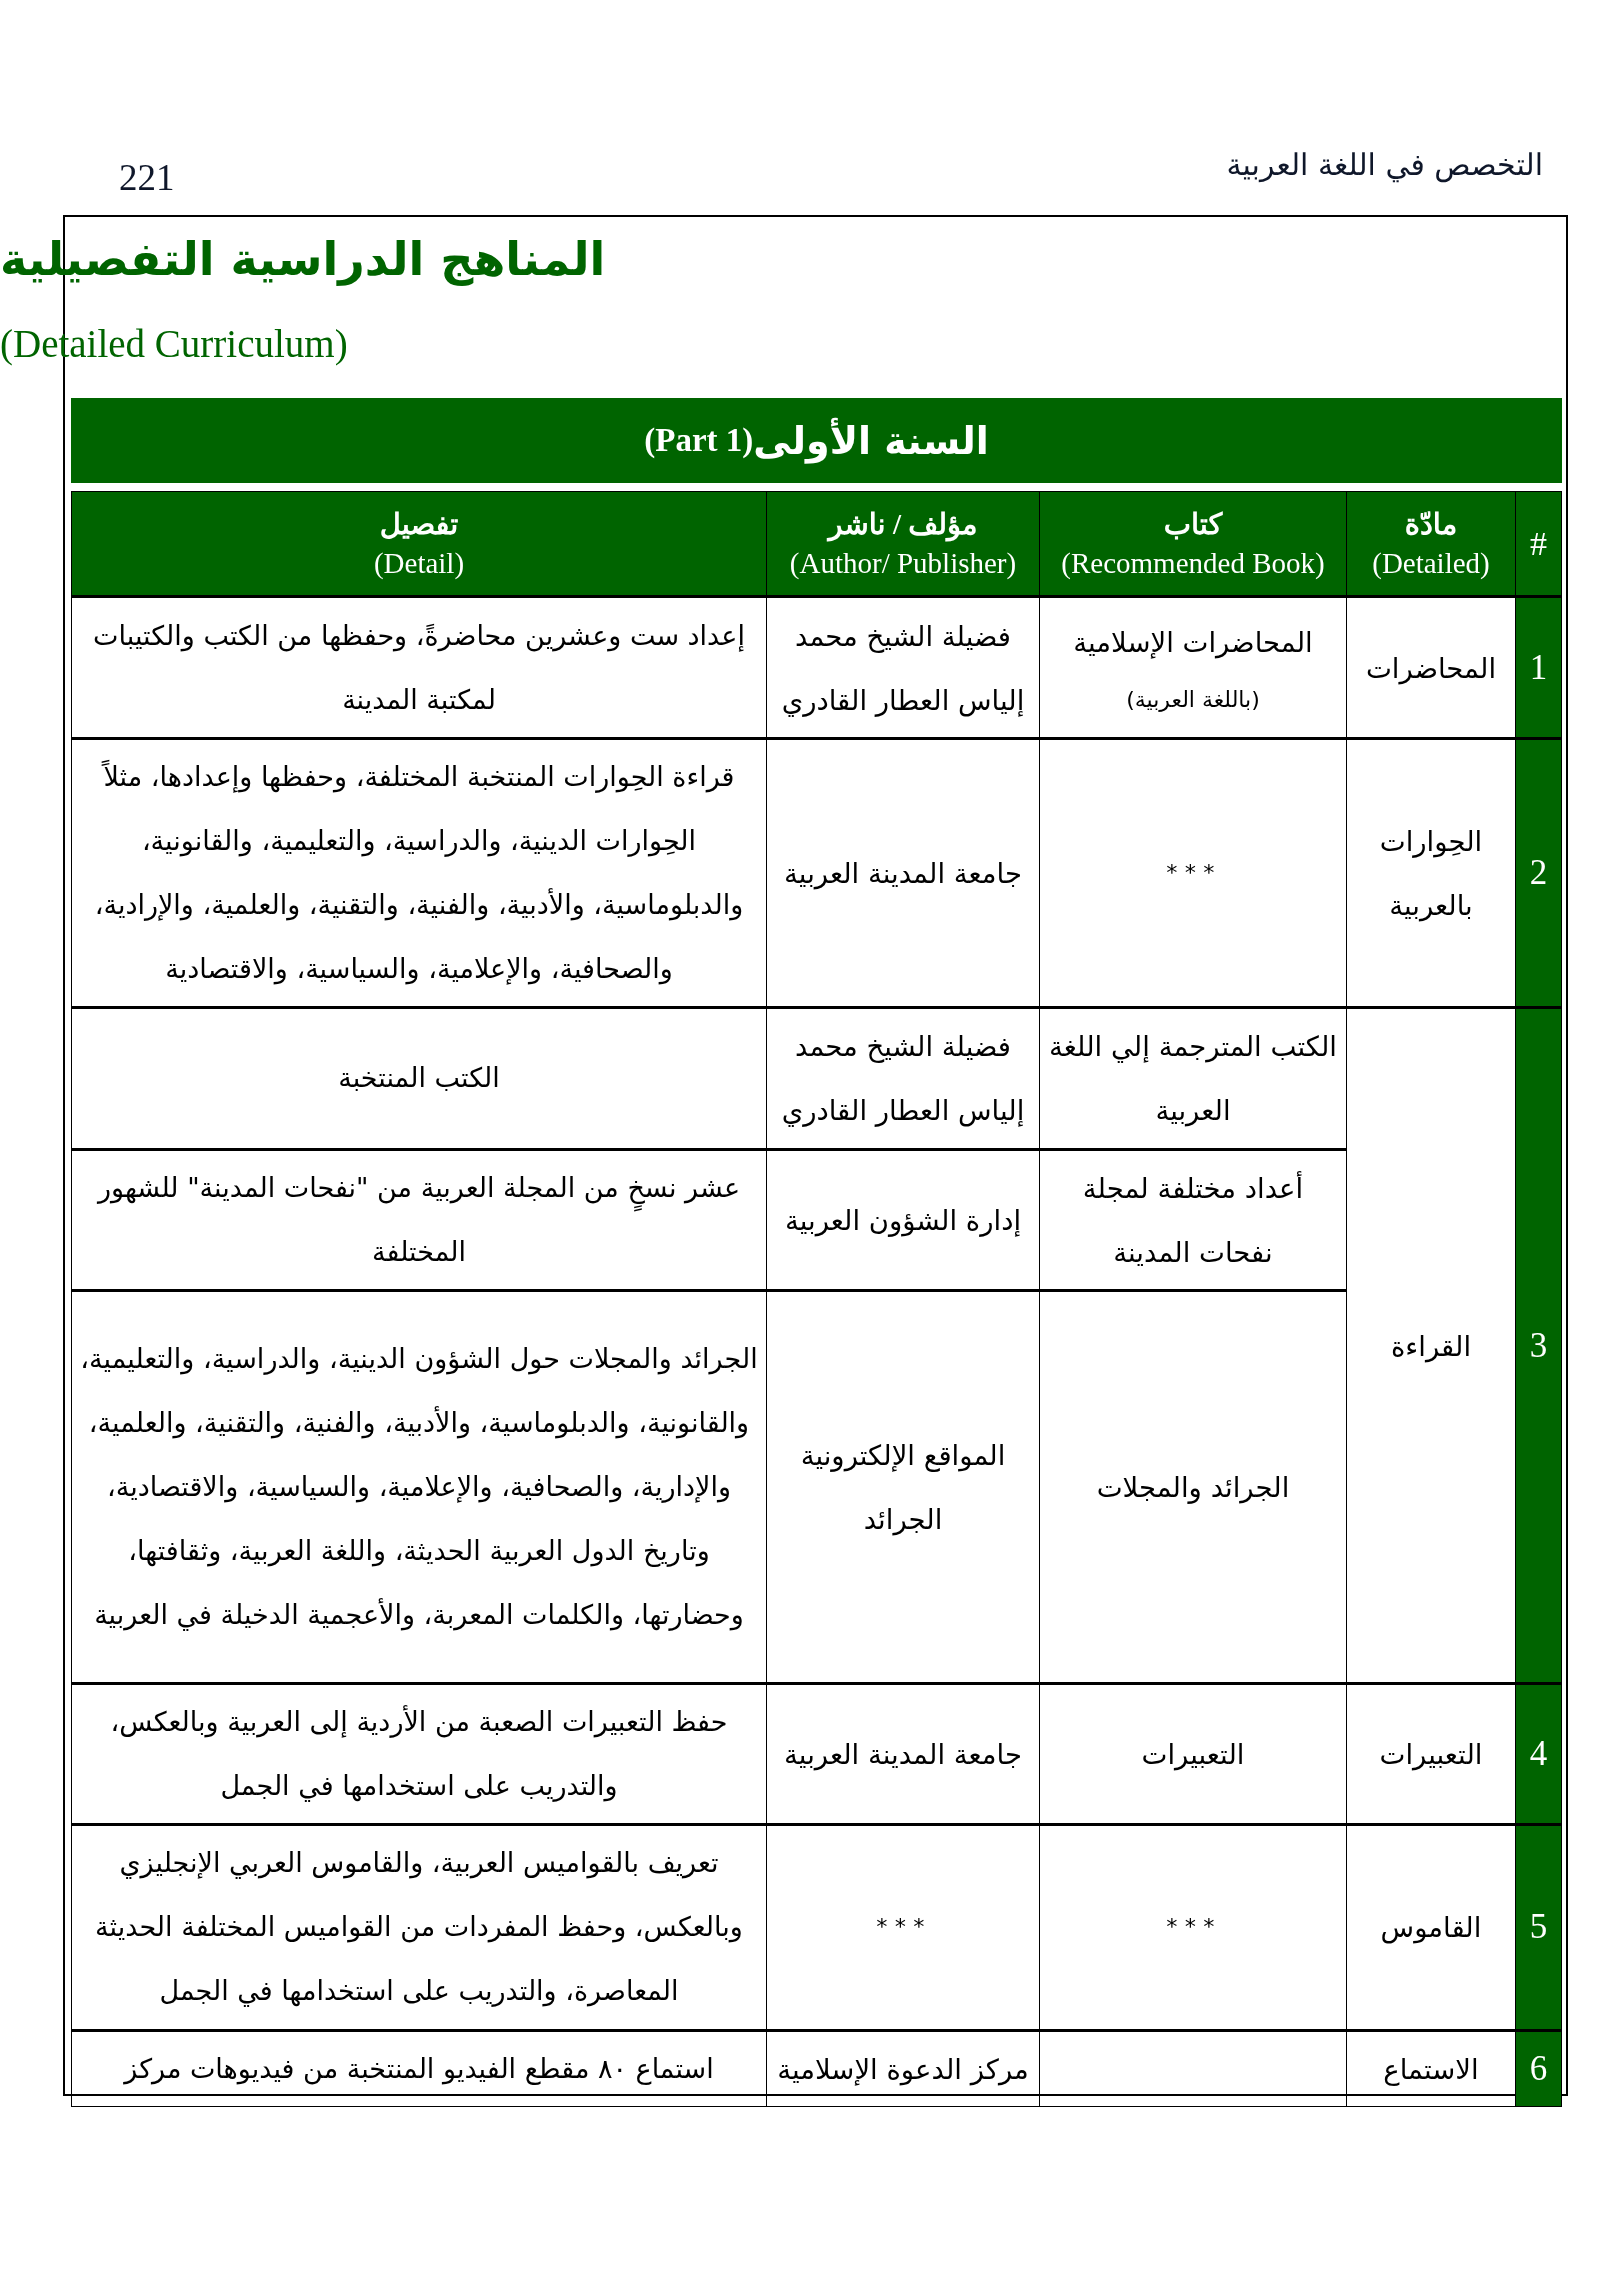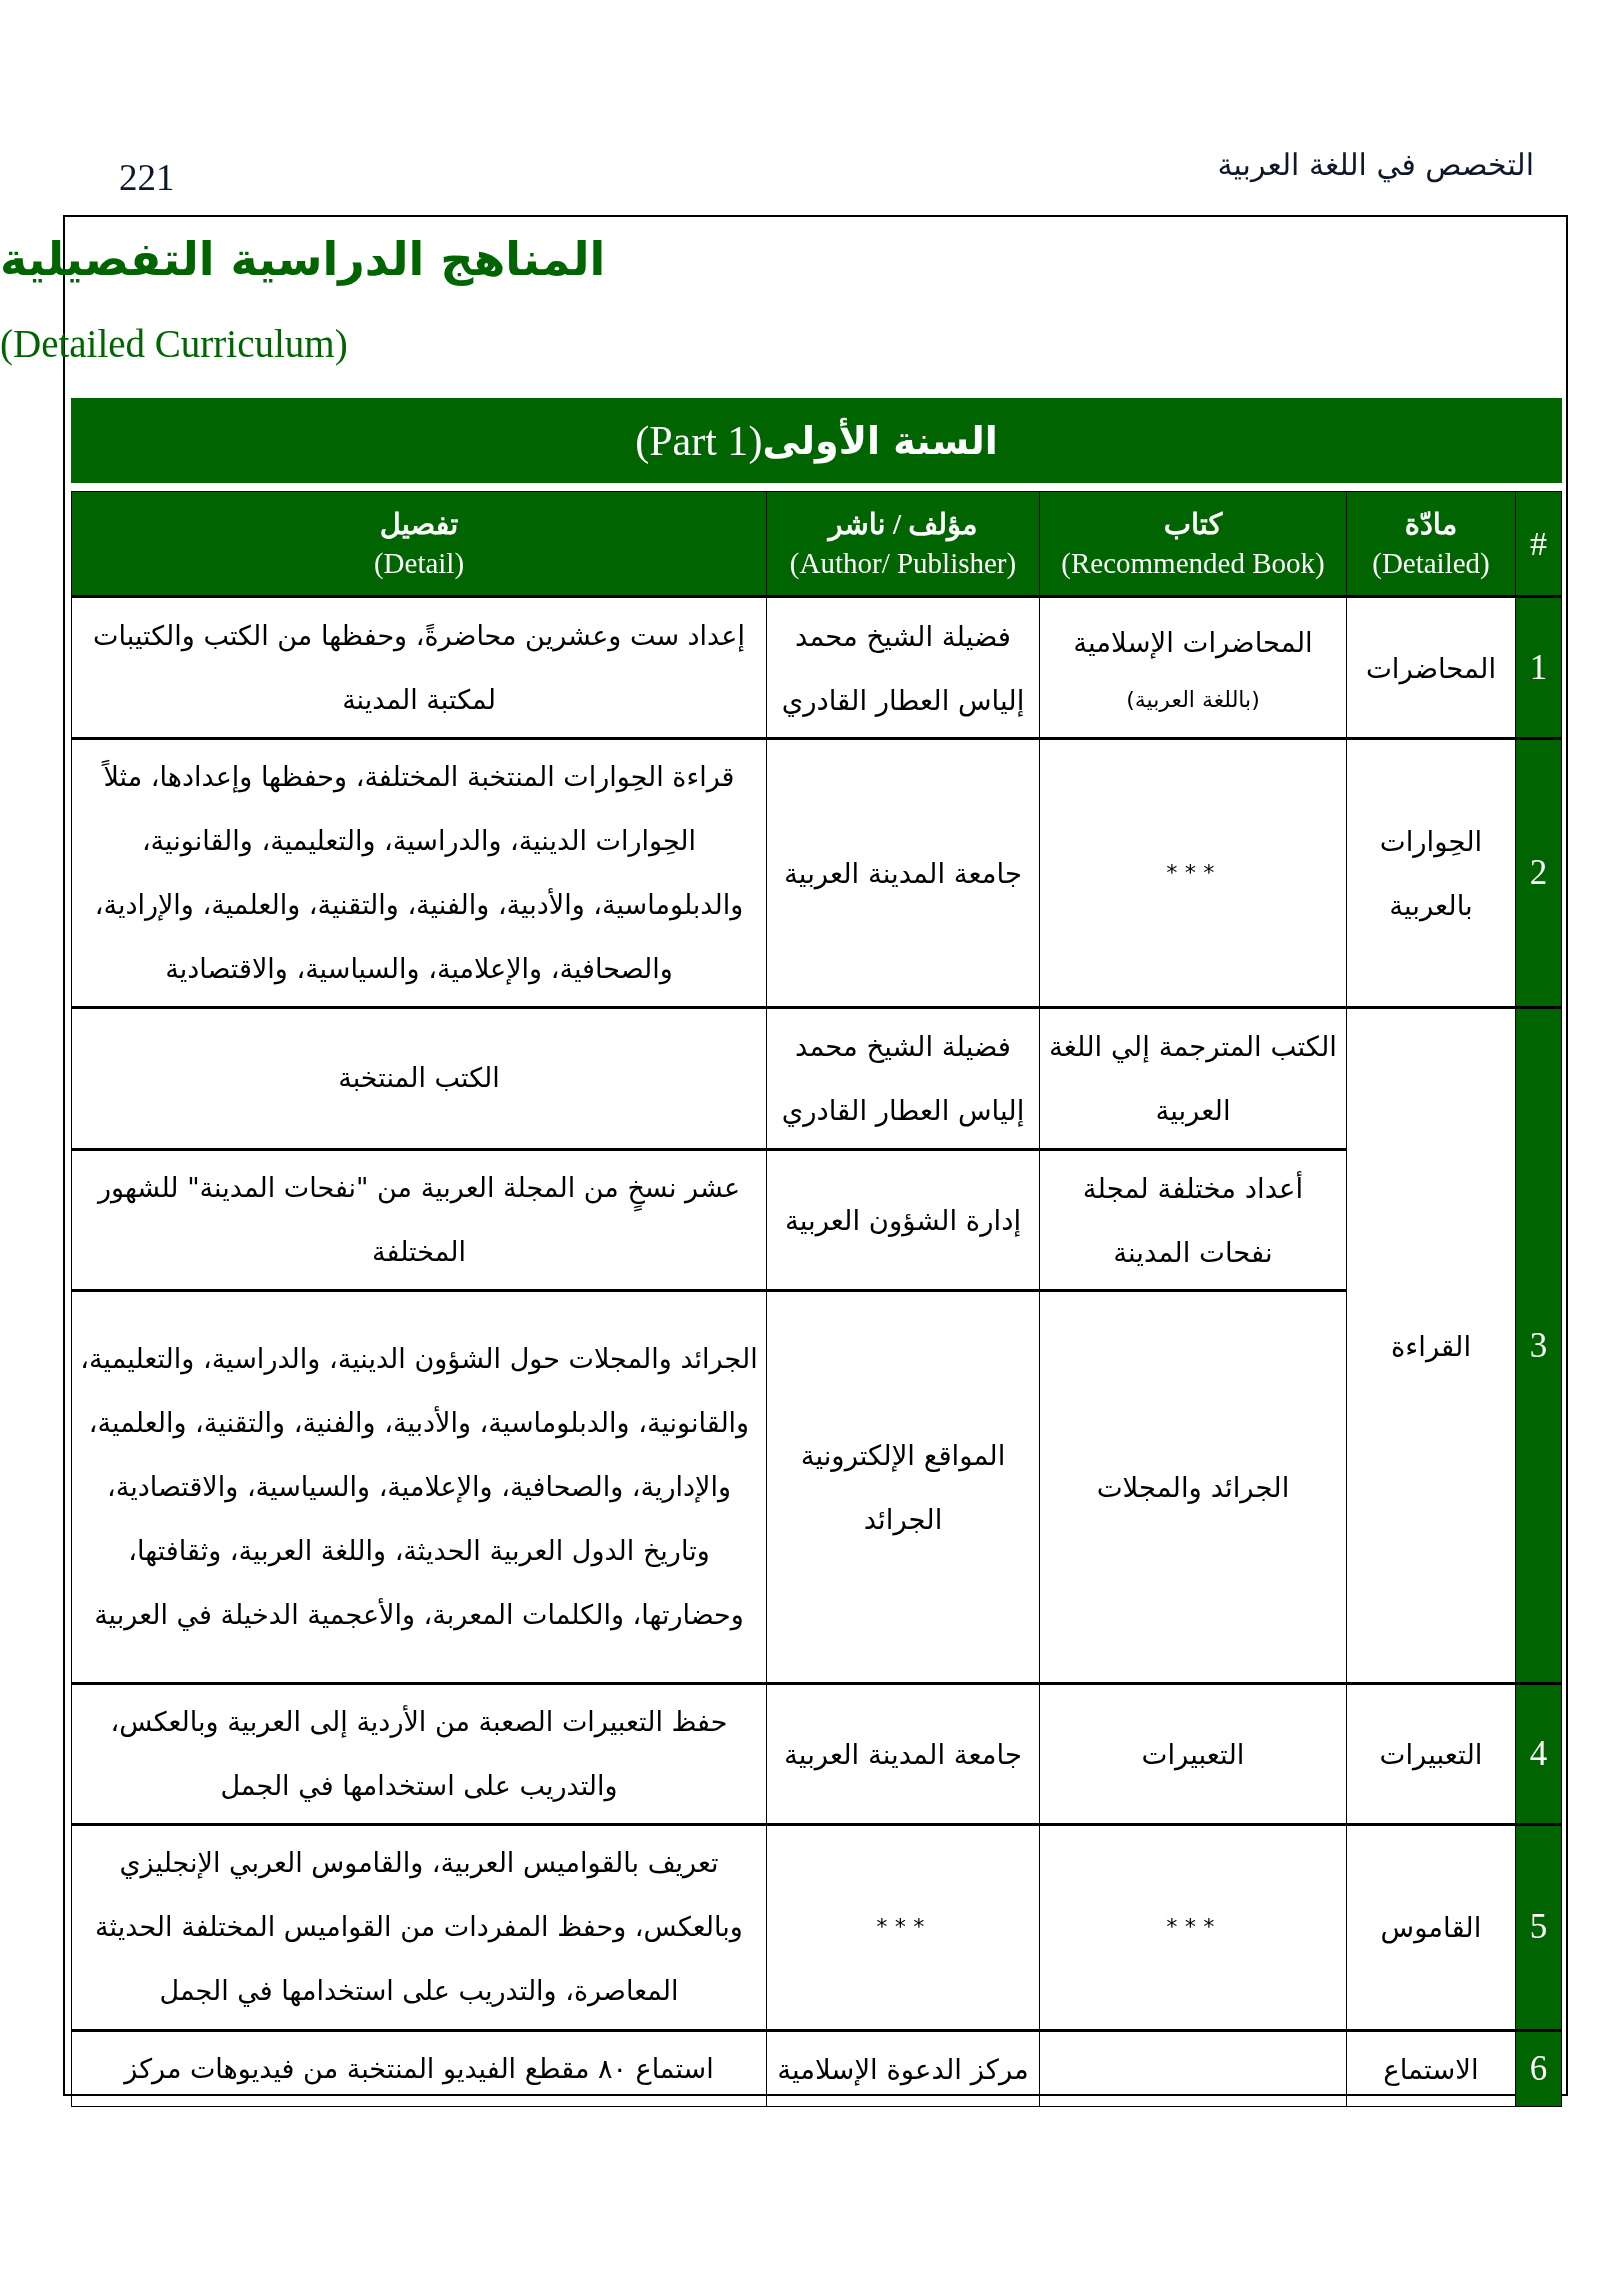"التخصص في اللغة العربية" .book-title { right: 89px -> 80px }
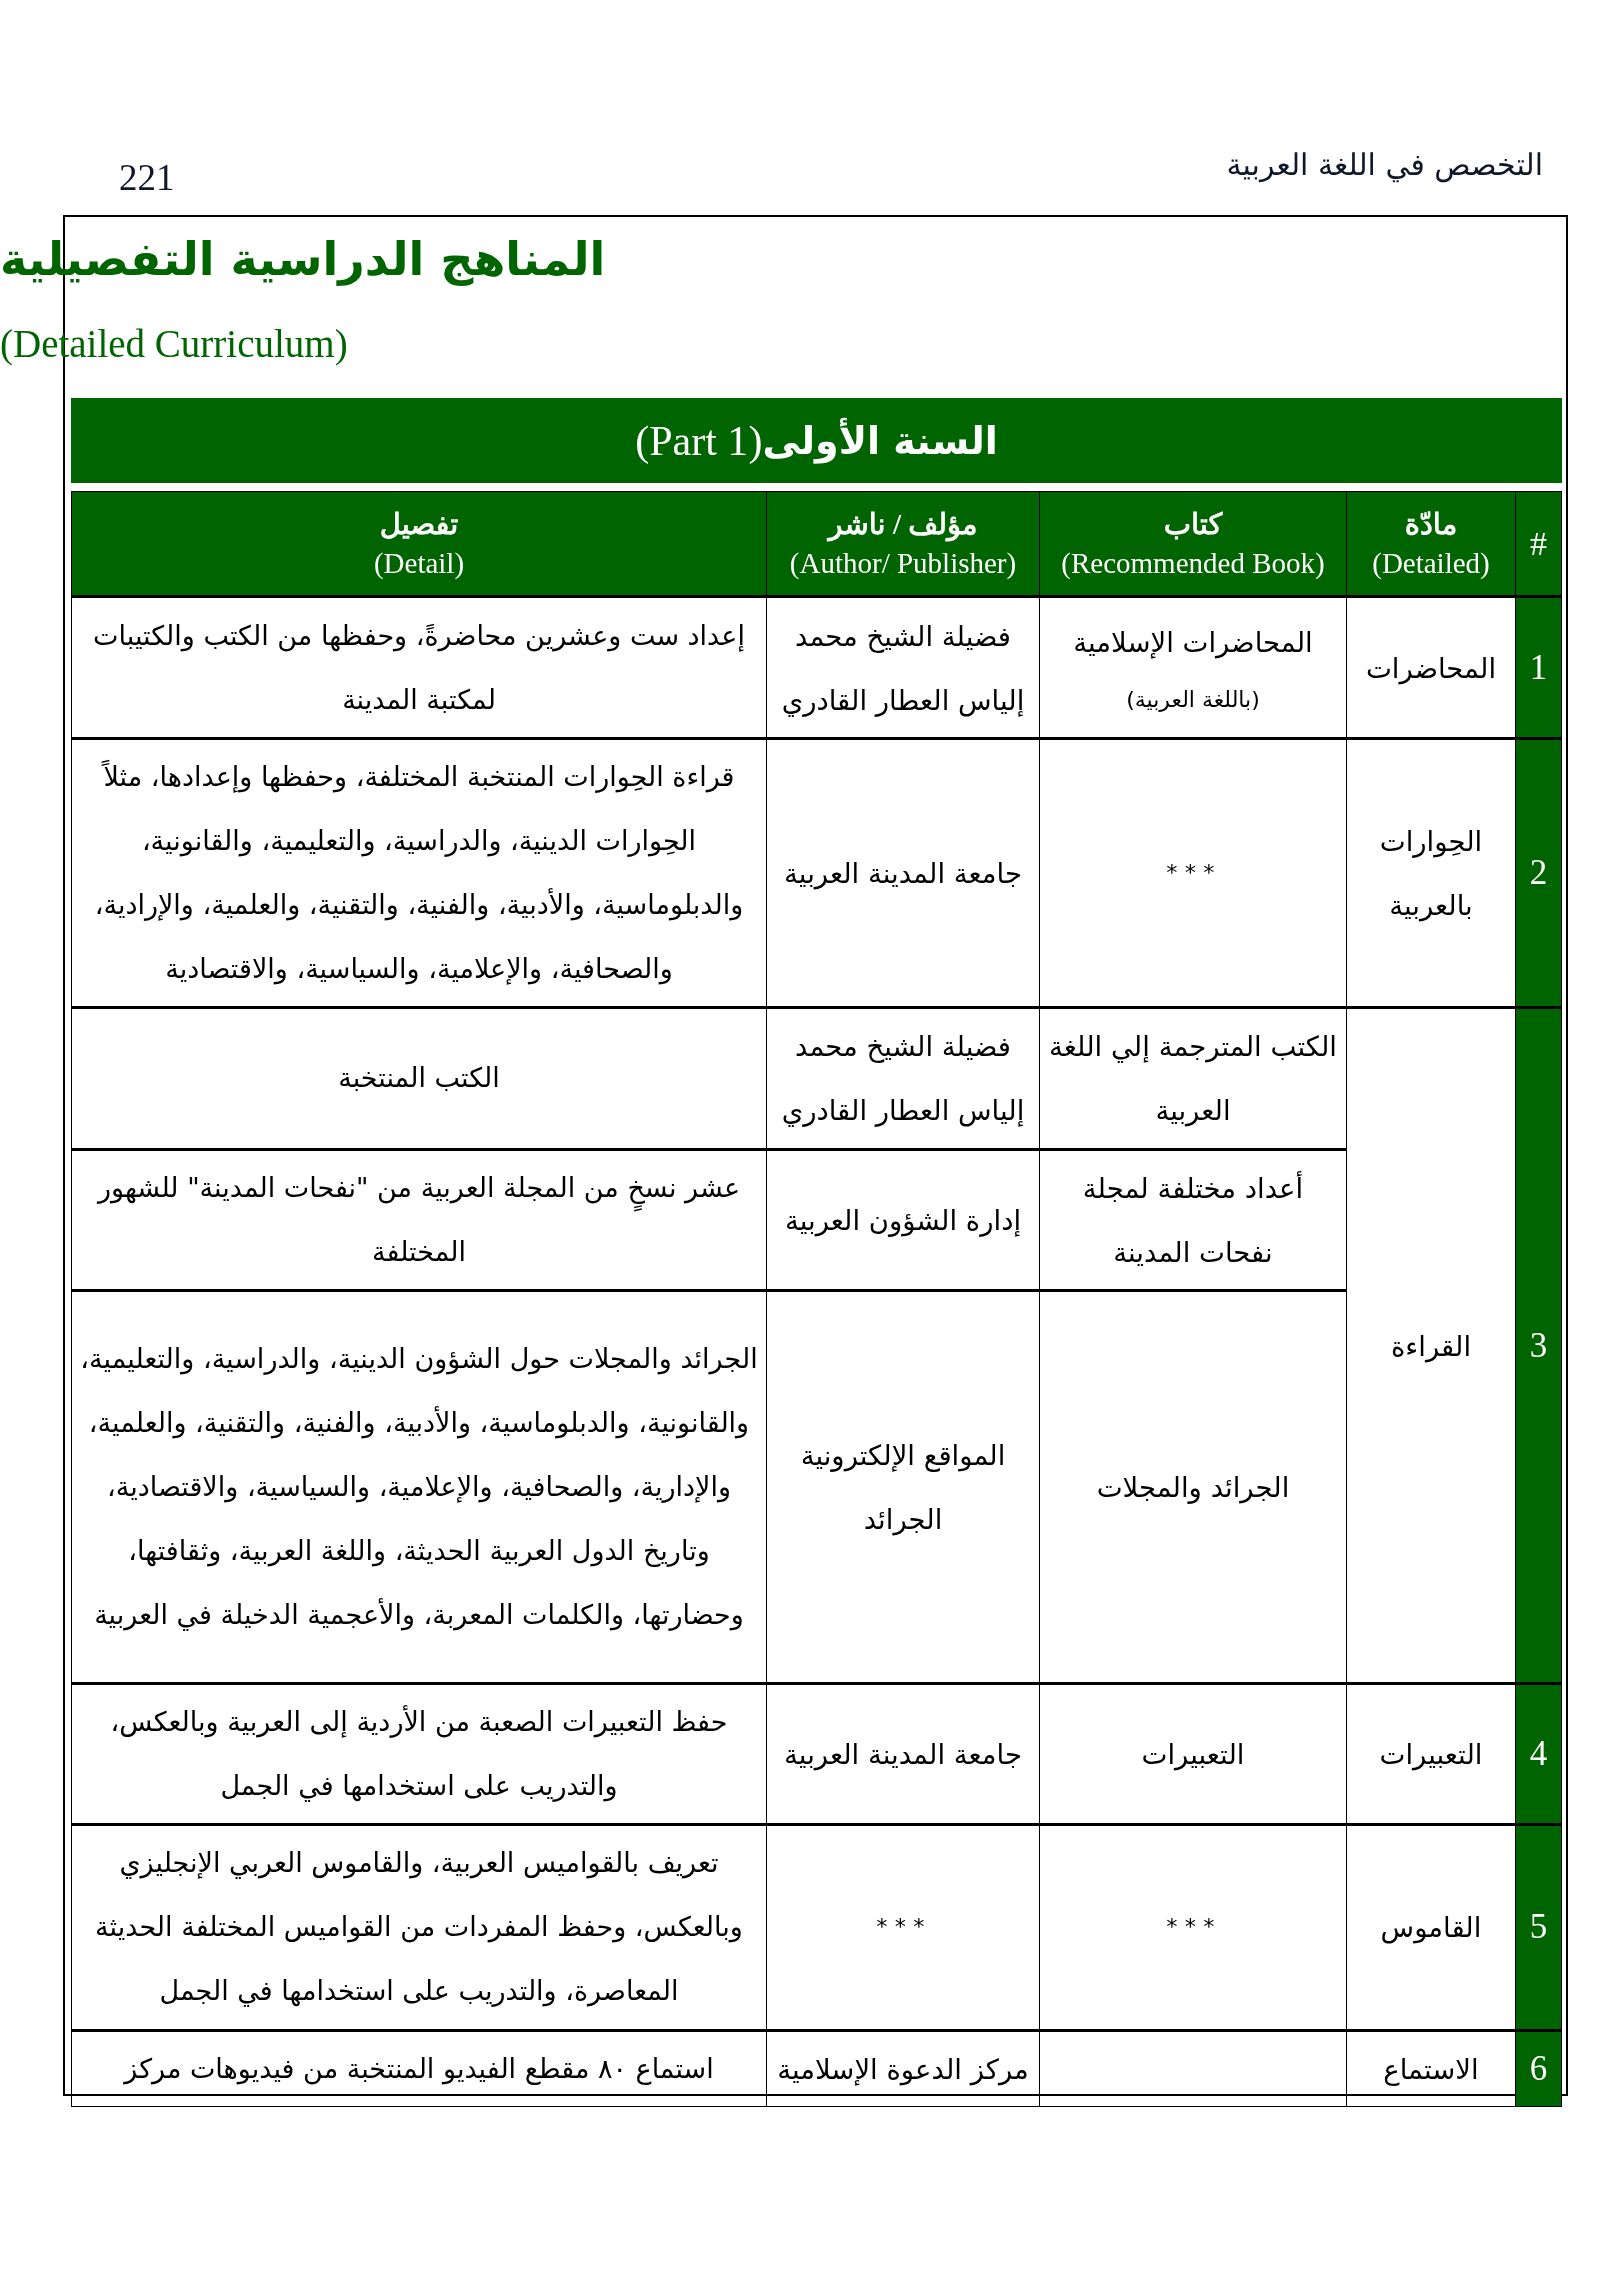"(Part 1)" .banner .en { font-size: 42px -> 33px; font-weight: normal -> bold }
